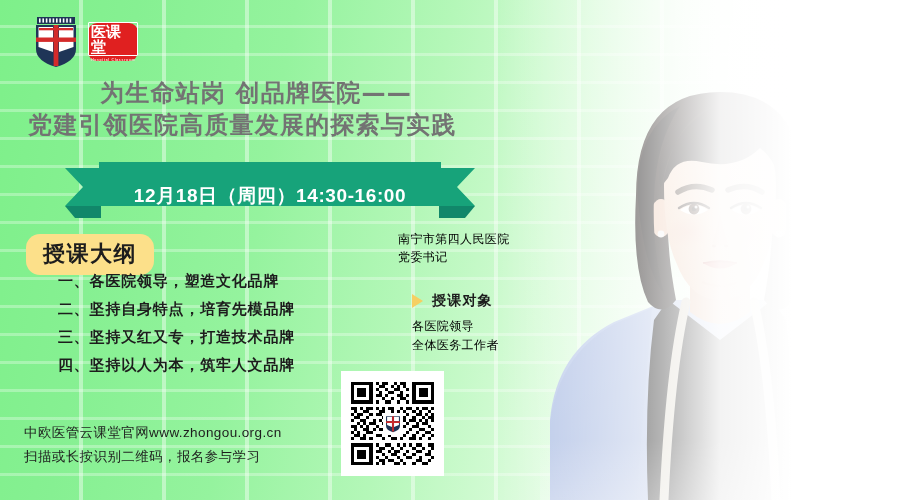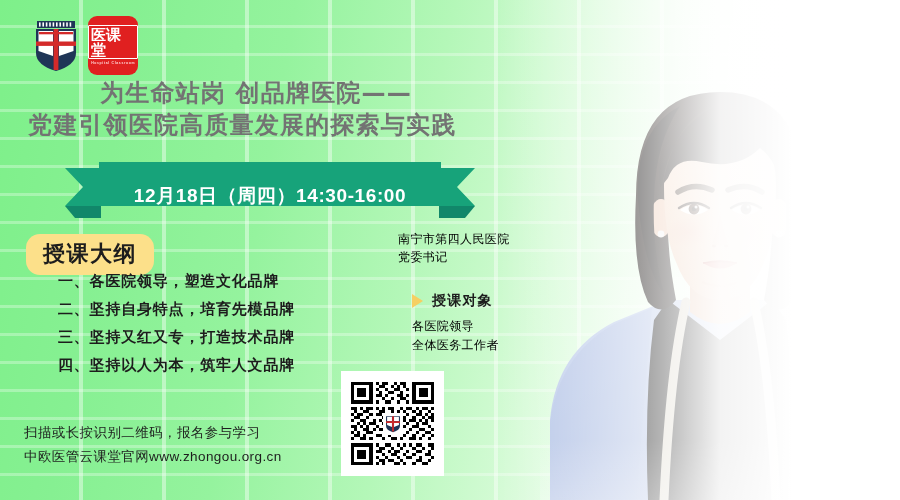"医课堂" .brand-logo { height: 59px -> 38px }
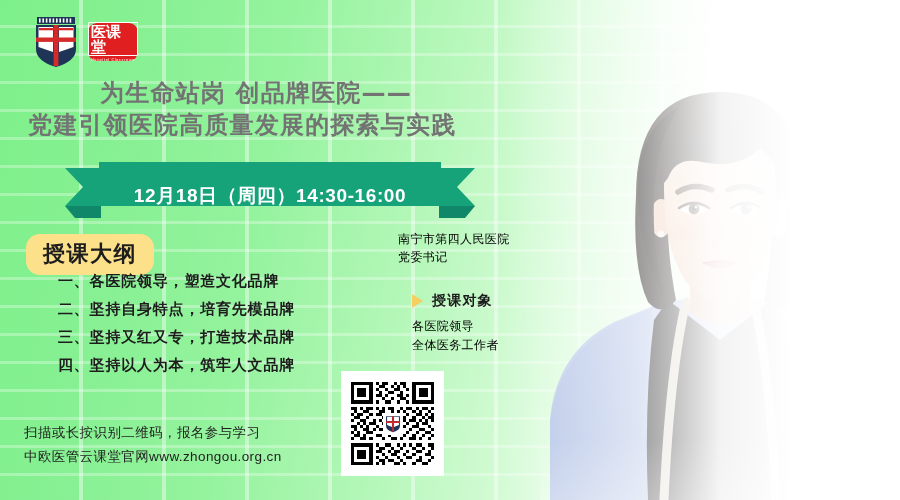"扫描或长按识别二维码，报名参与学习" div.footer-line { order: before "中欧医管云课堂官网www.zhongou.org.cn" -> after "中欧医管云课堂官网www.zhongou.org.cn" }
